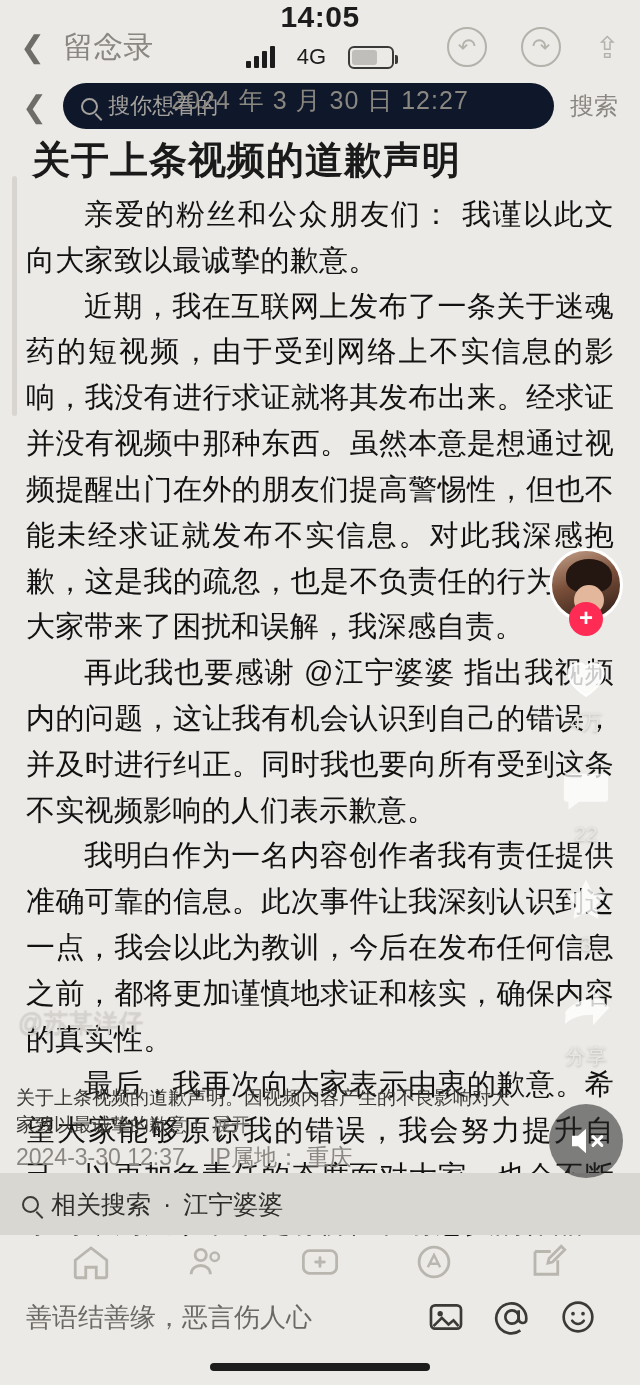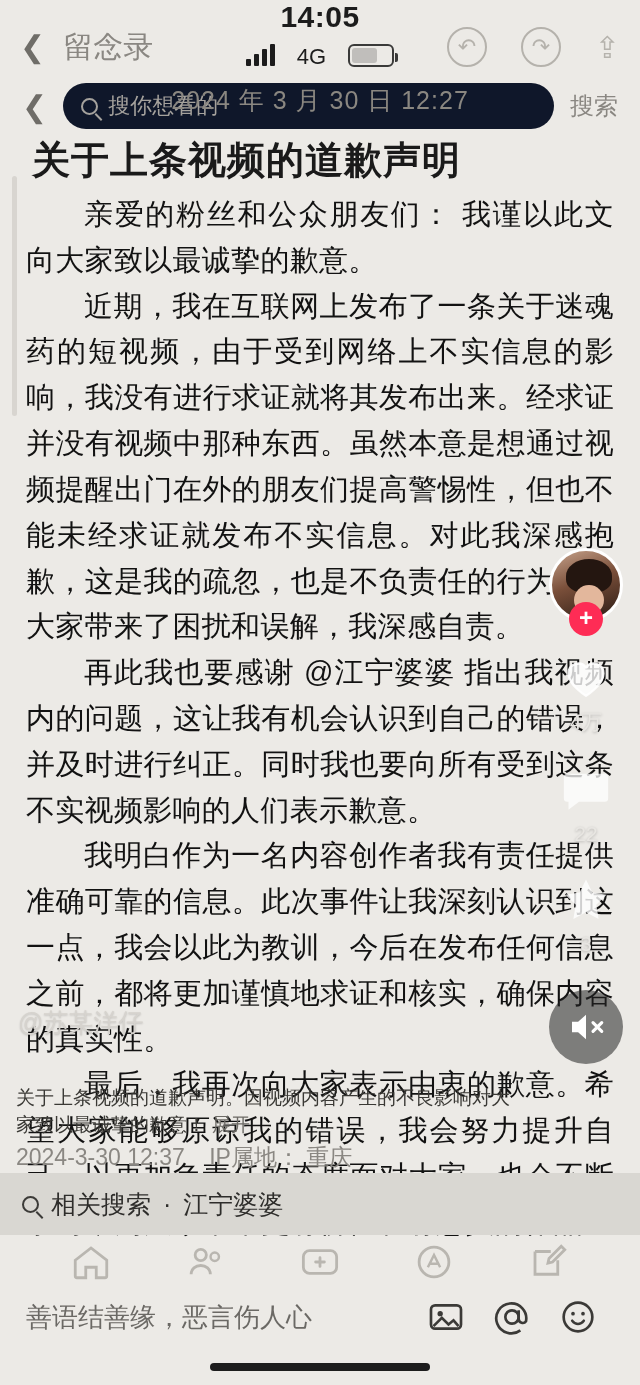"4G" .status-right { align-items: flex-start -> center }
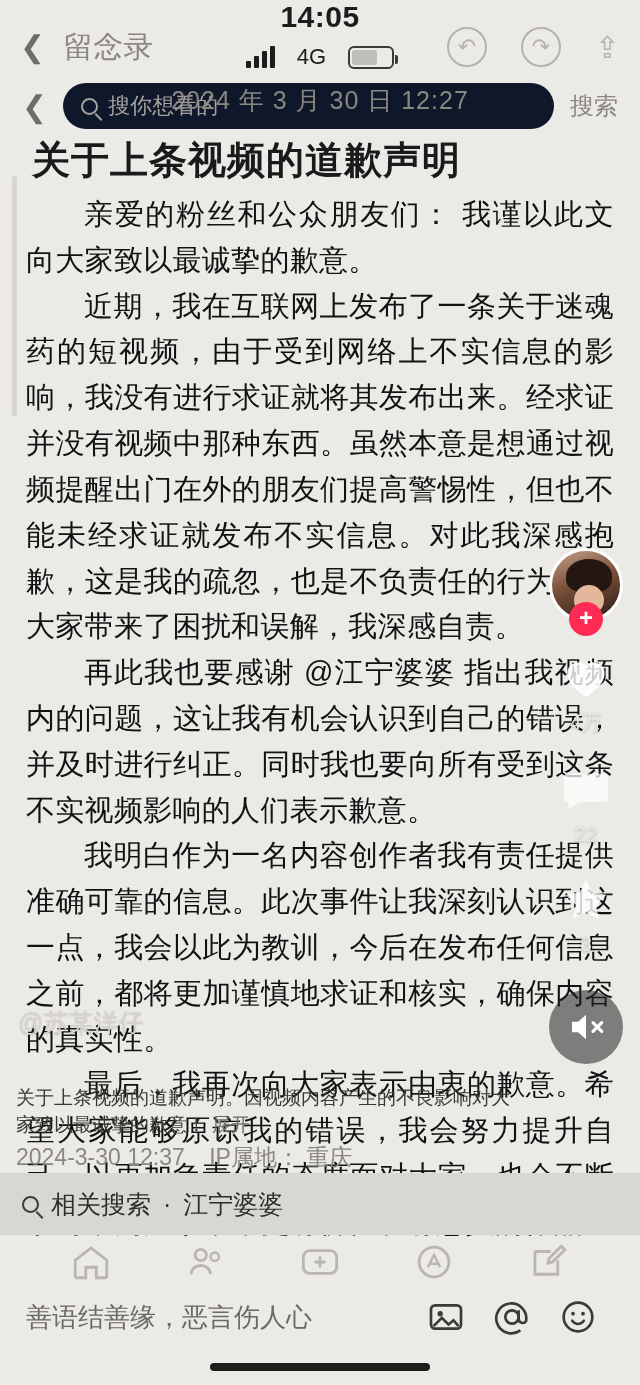"分享" div.rail-item { html: none -> <div> <svg> <path></path> </svg> <span>分享</span> </div> }
